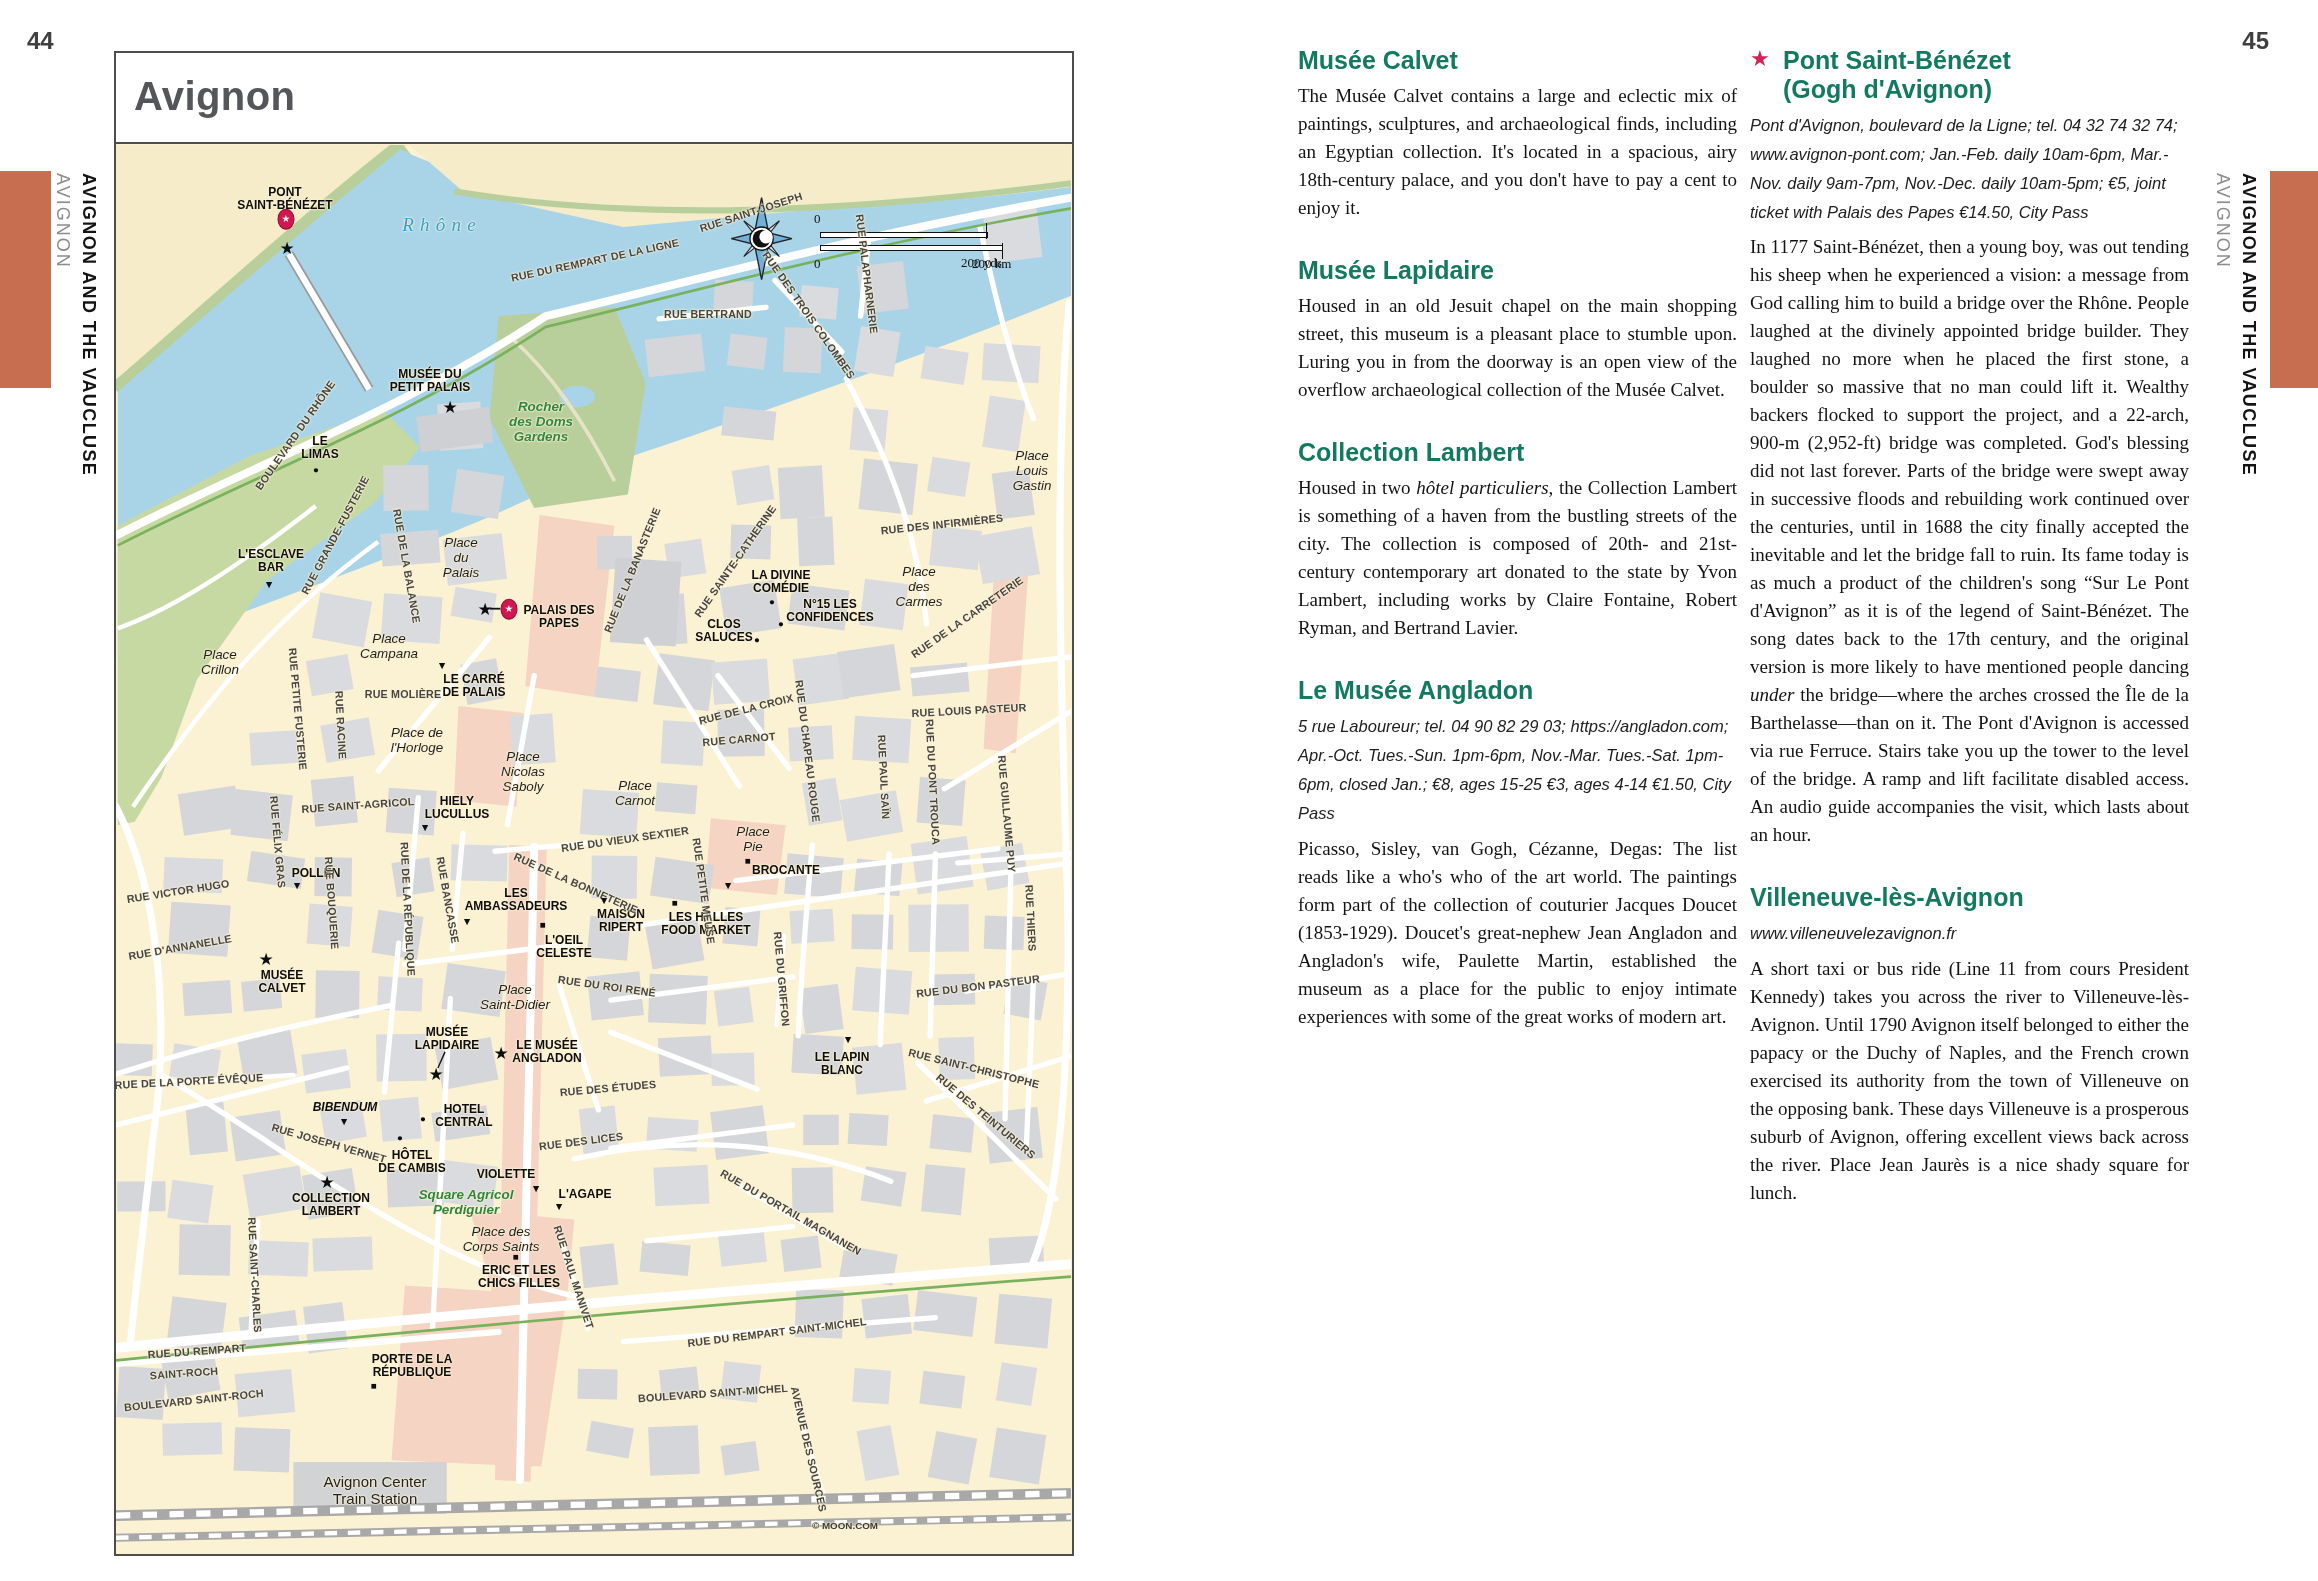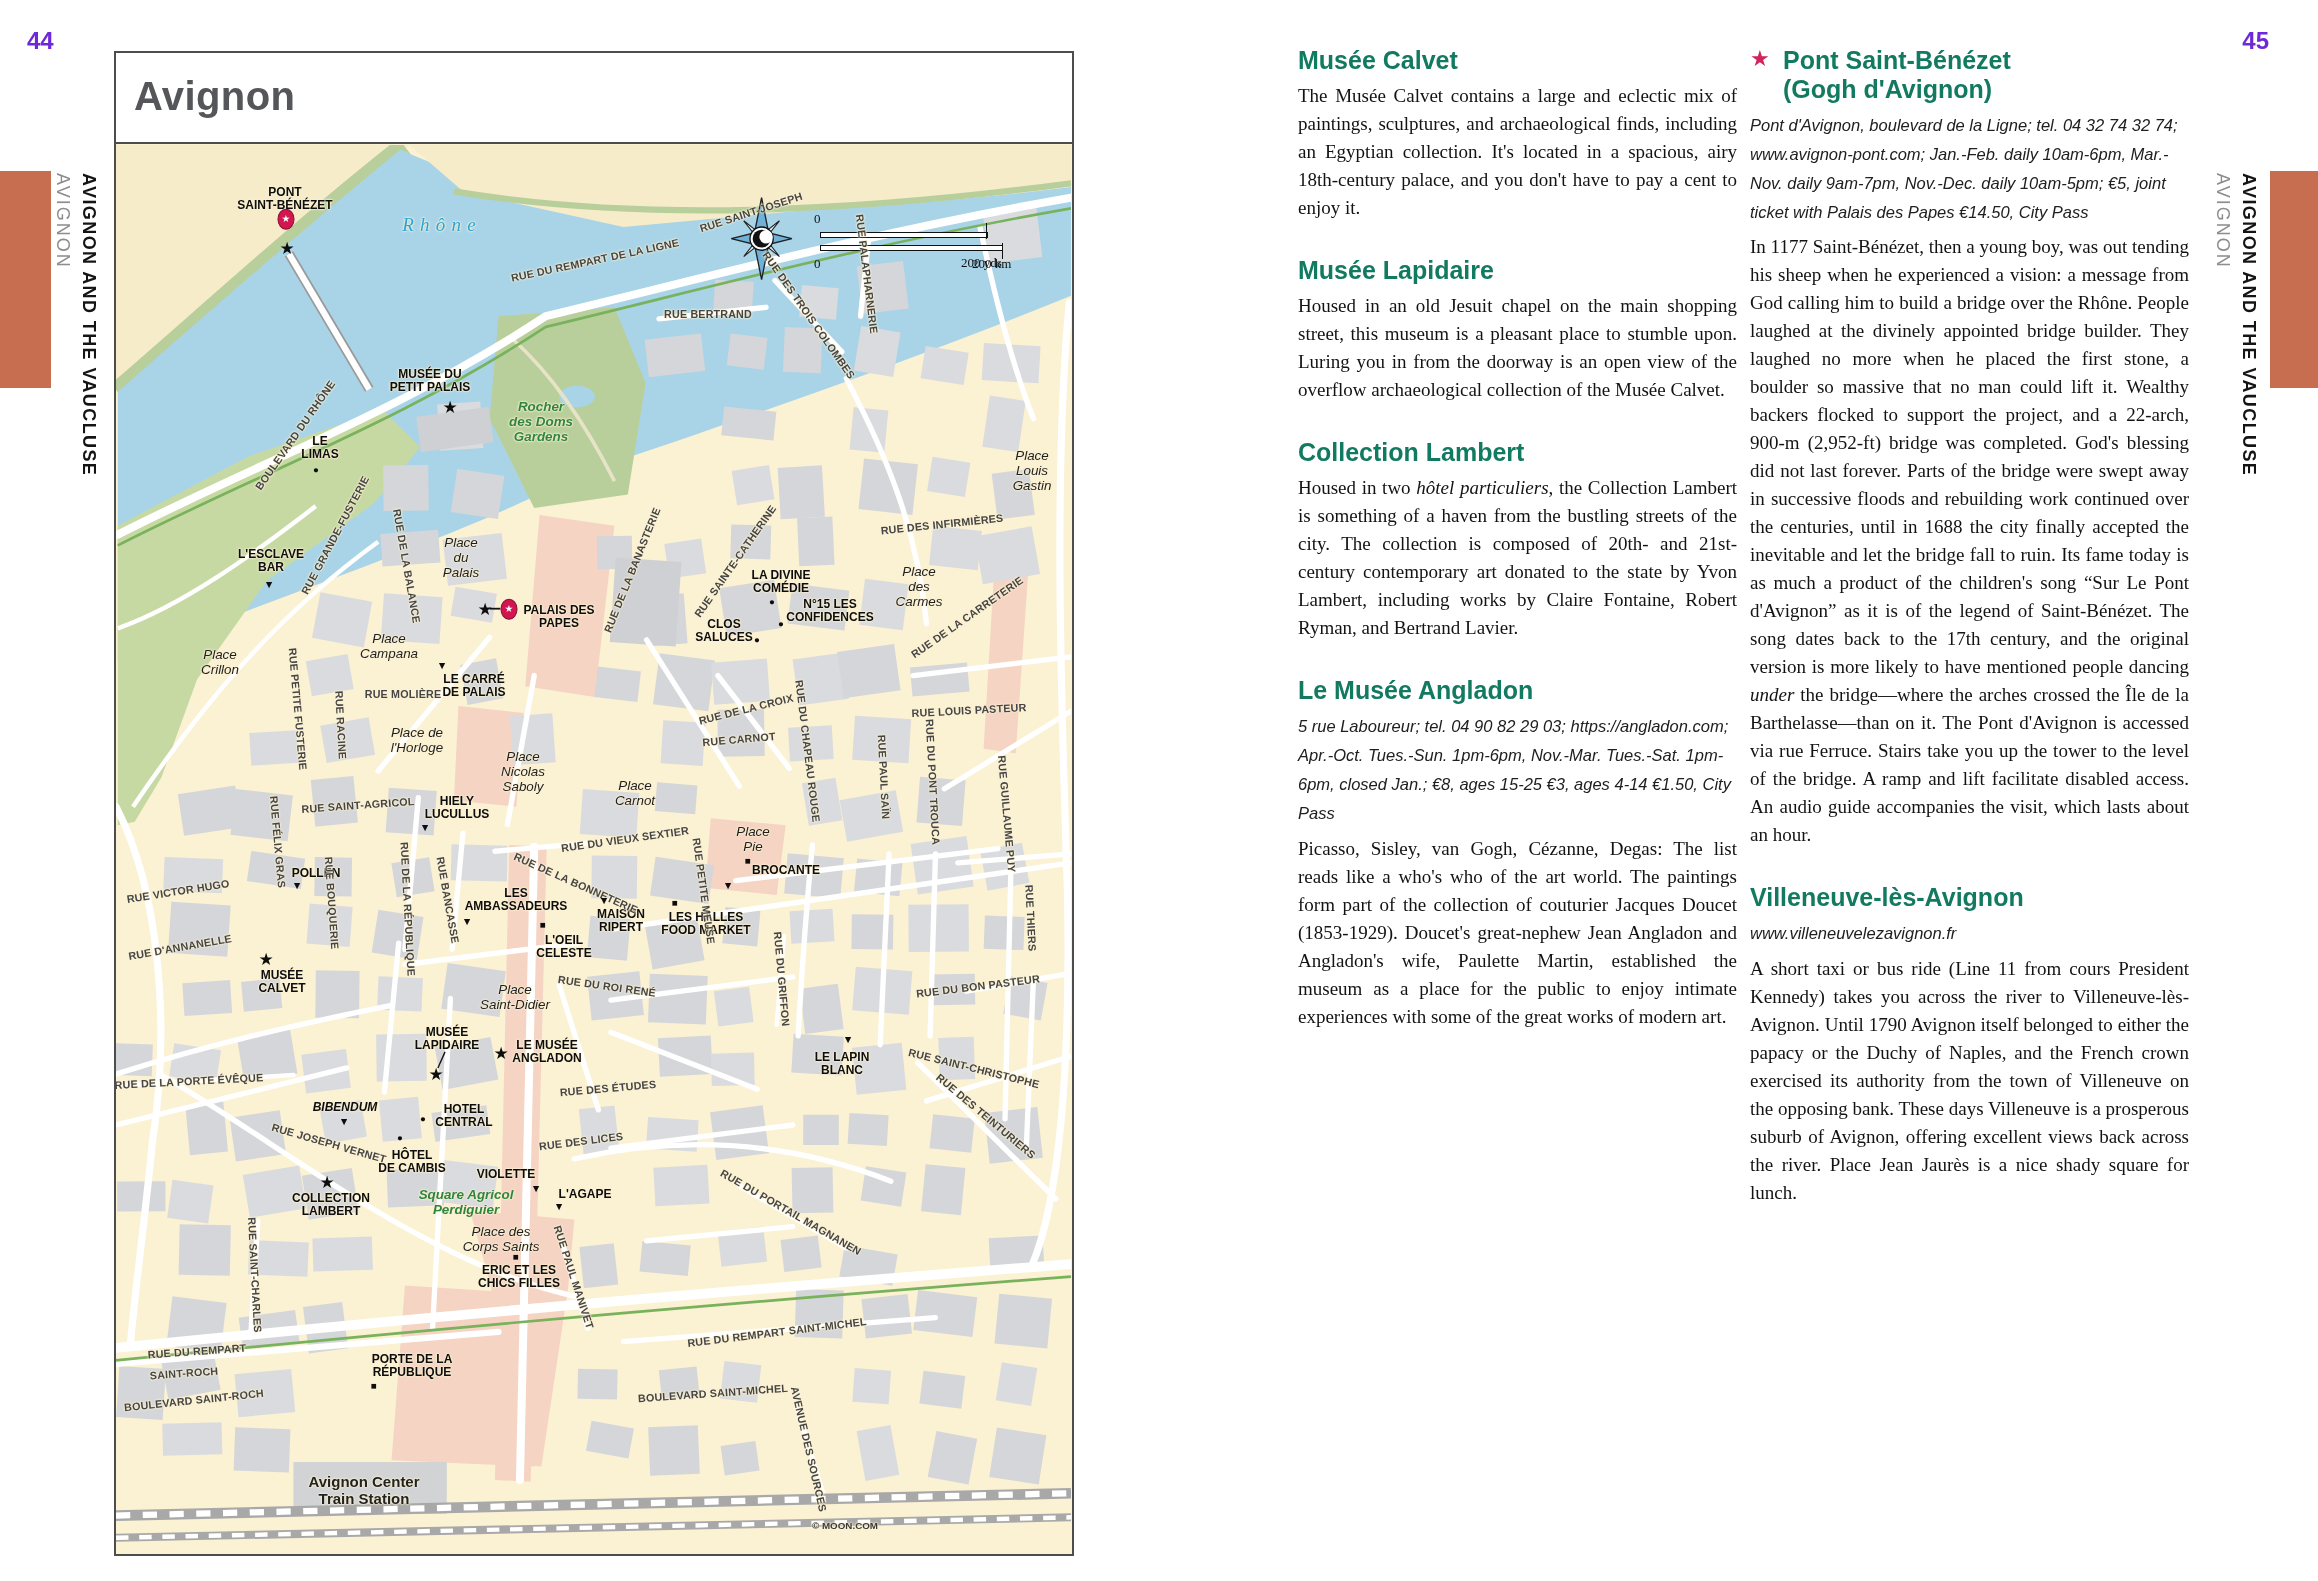"44" .page-num { color: #6d28d9 -> #404040 }
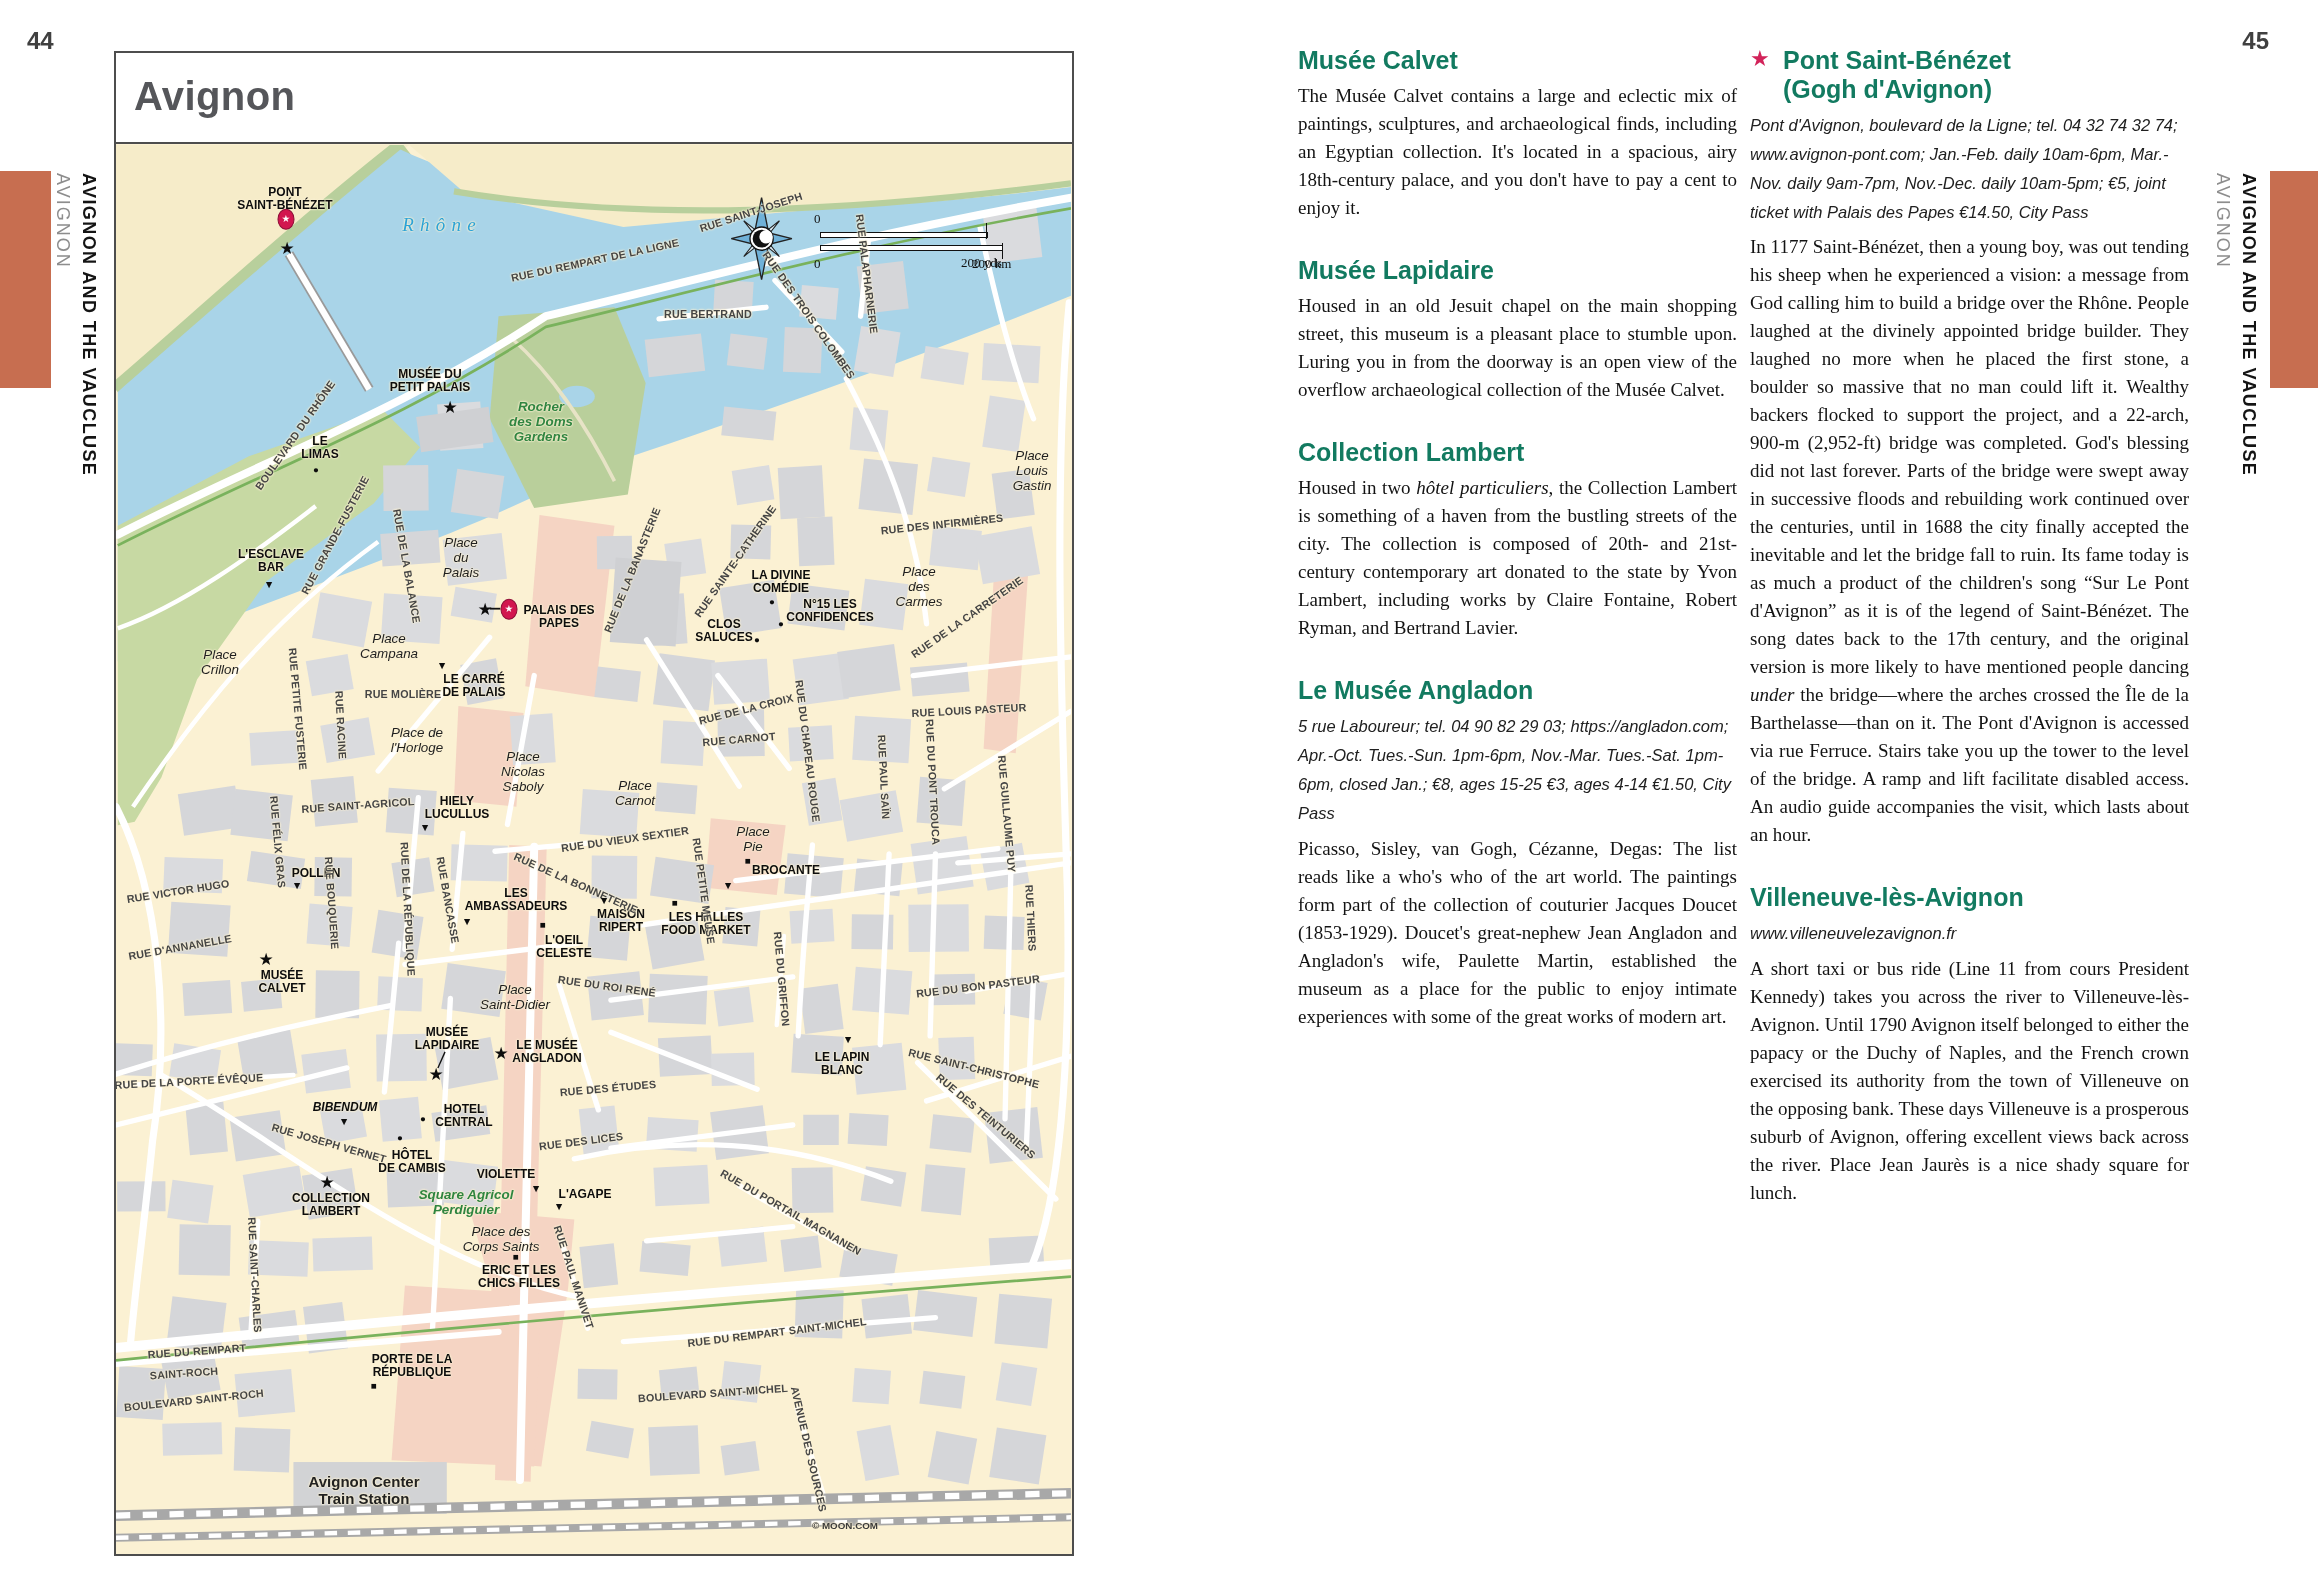"Avignon Center" div.ml { font-weight: bold -> none; left: 248px -> 259px }
